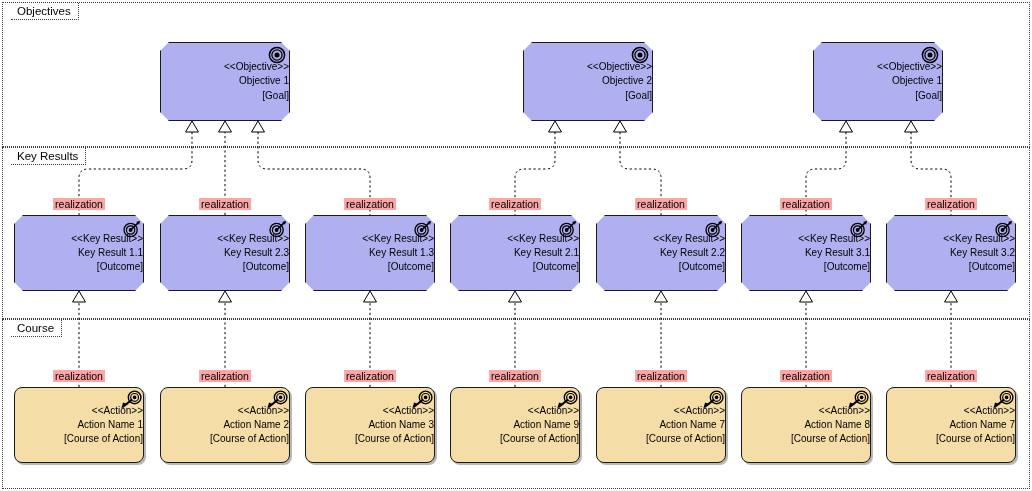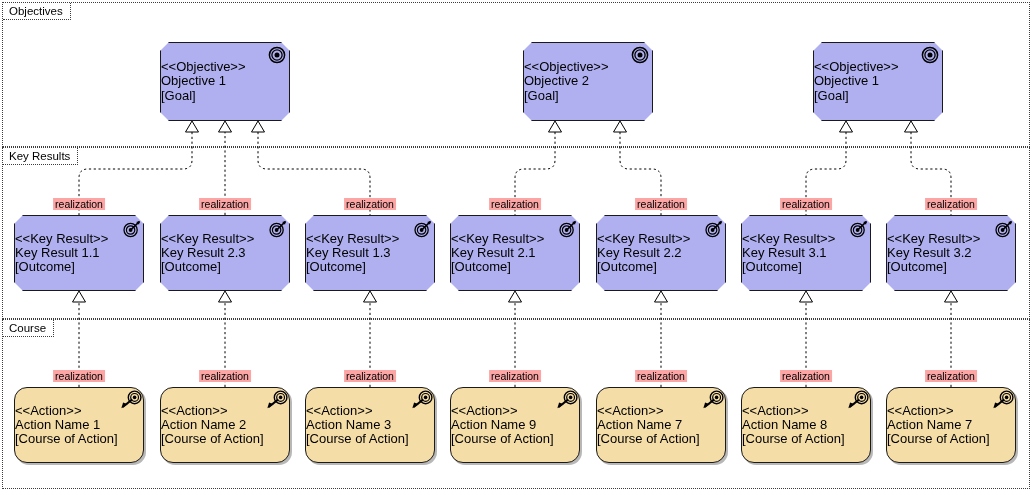"Objectives" .group-label { left: 0 -> 8px }
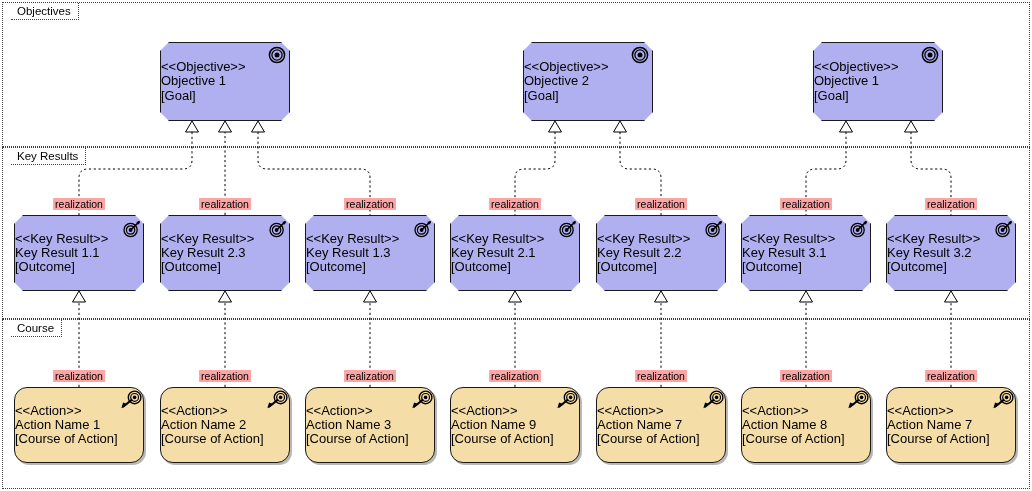"<<Objective>>" .node { align-items: flex-start -> flex-end; font-size: 13px -> 10px }
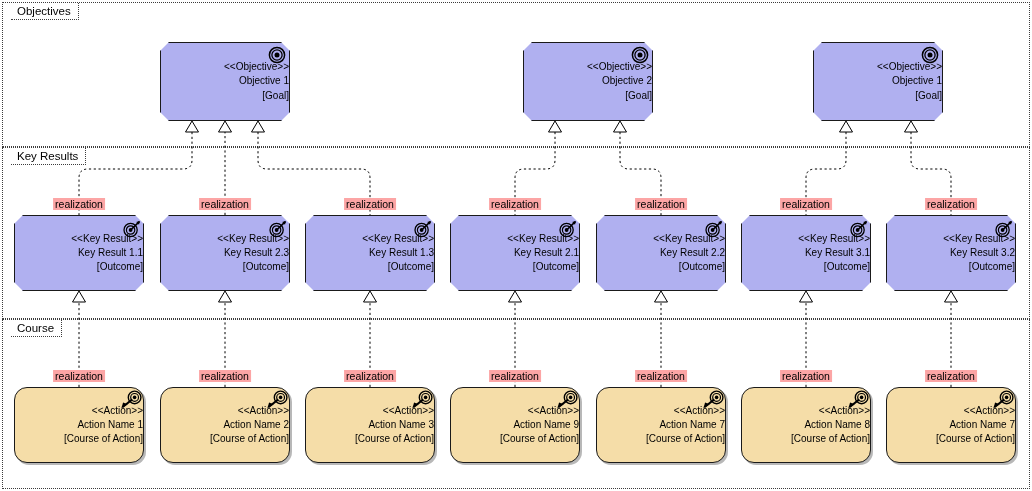"<<Action>>" .node.action { border-radius: 13px -> 8px }
